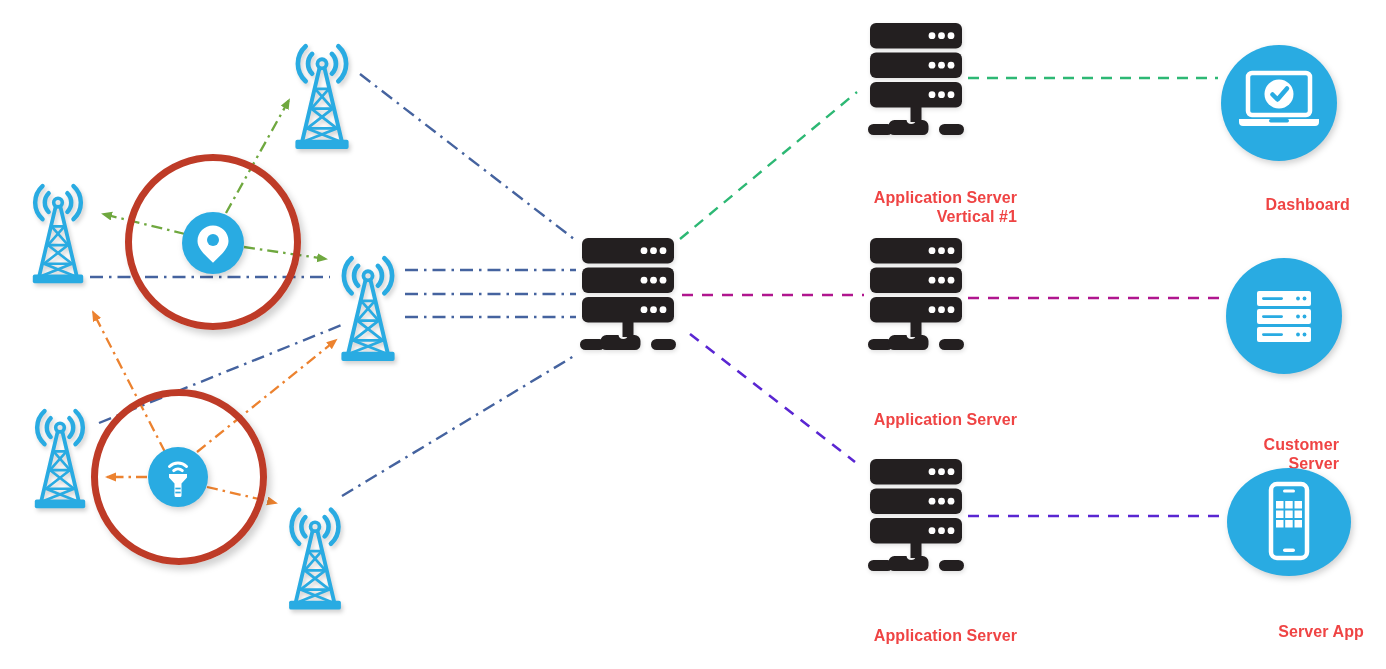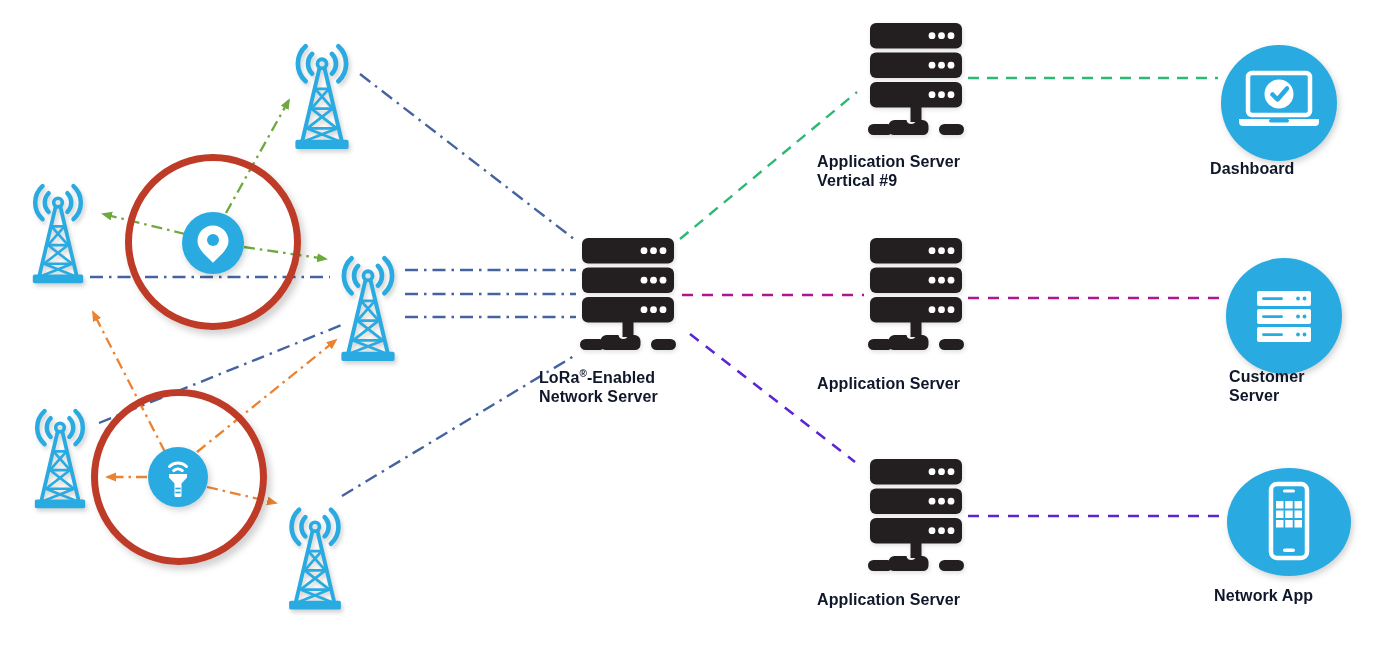"Application Server" .node-label { color: #0f172a -> #ef4444; margin-top: none -> 36px; text-align: left -> right }
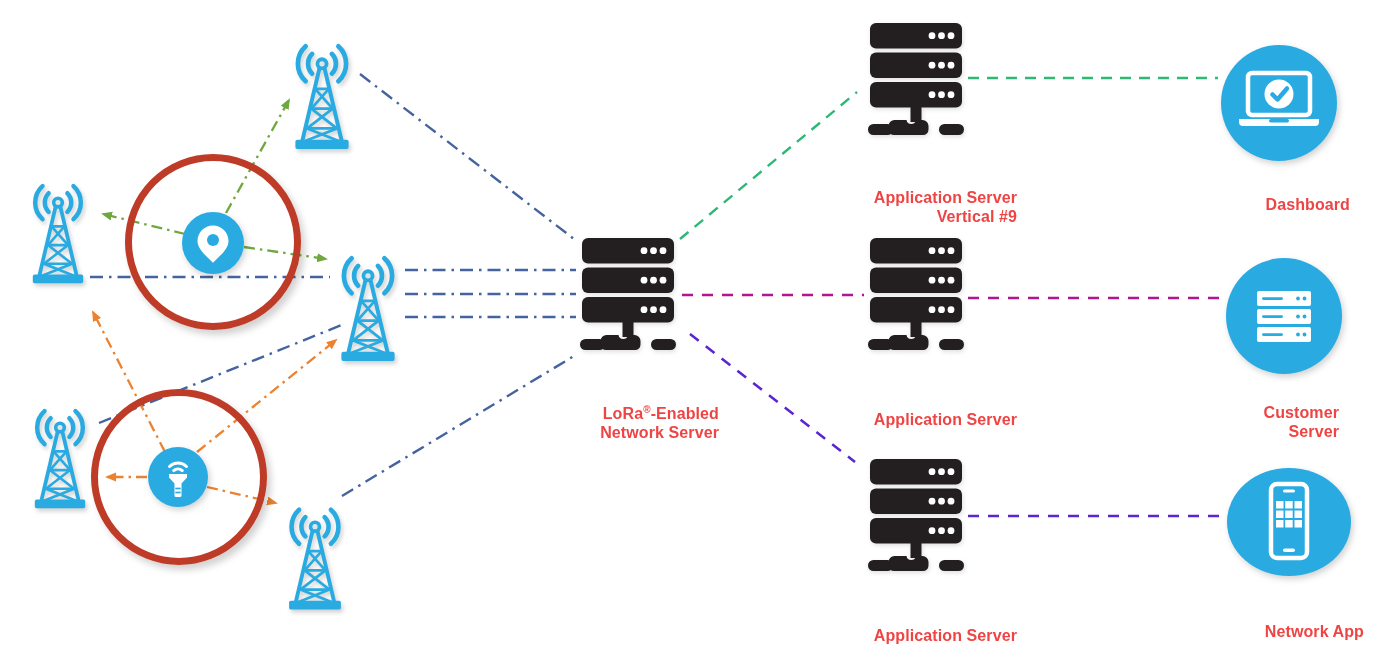"Vertical #9" span { text: 9 -> 1 }
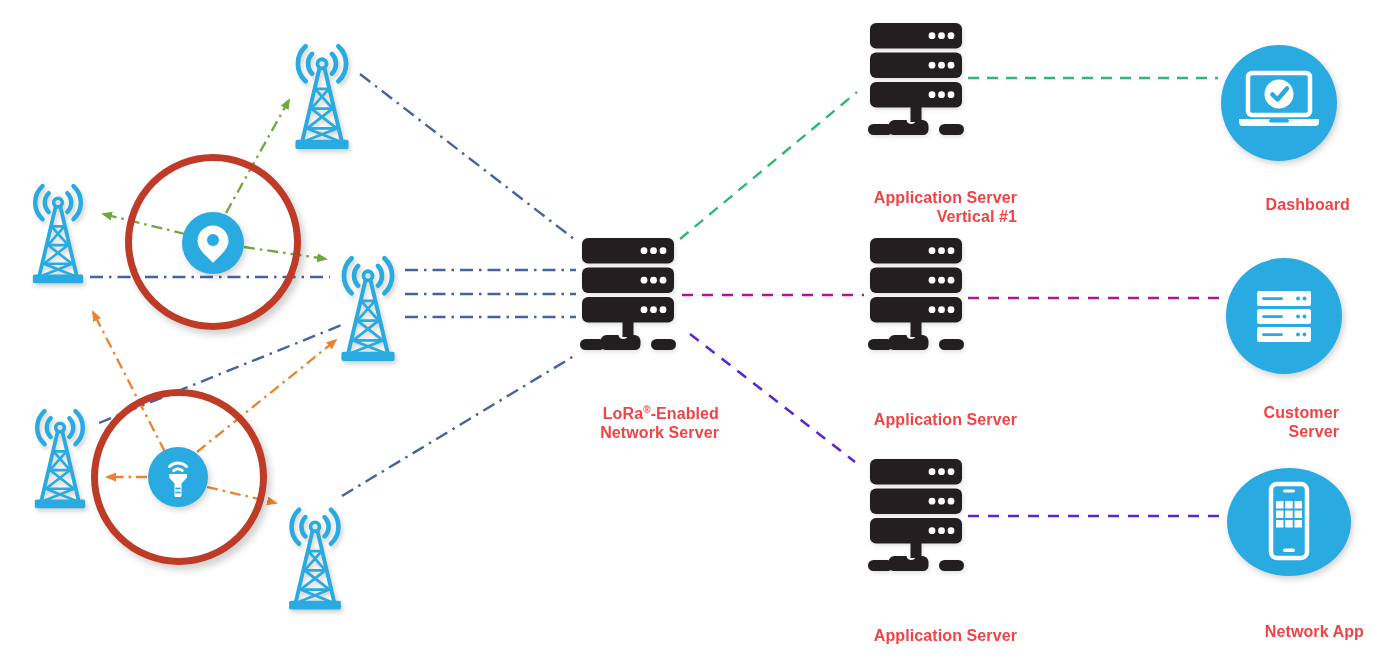"LoRa®-Enabled" div.node-label { html: <div> <span><span>LoRa</span><sup>®</sup><span>-Enabled</span></span><br> <span>Network Server</span> </div> -> none }
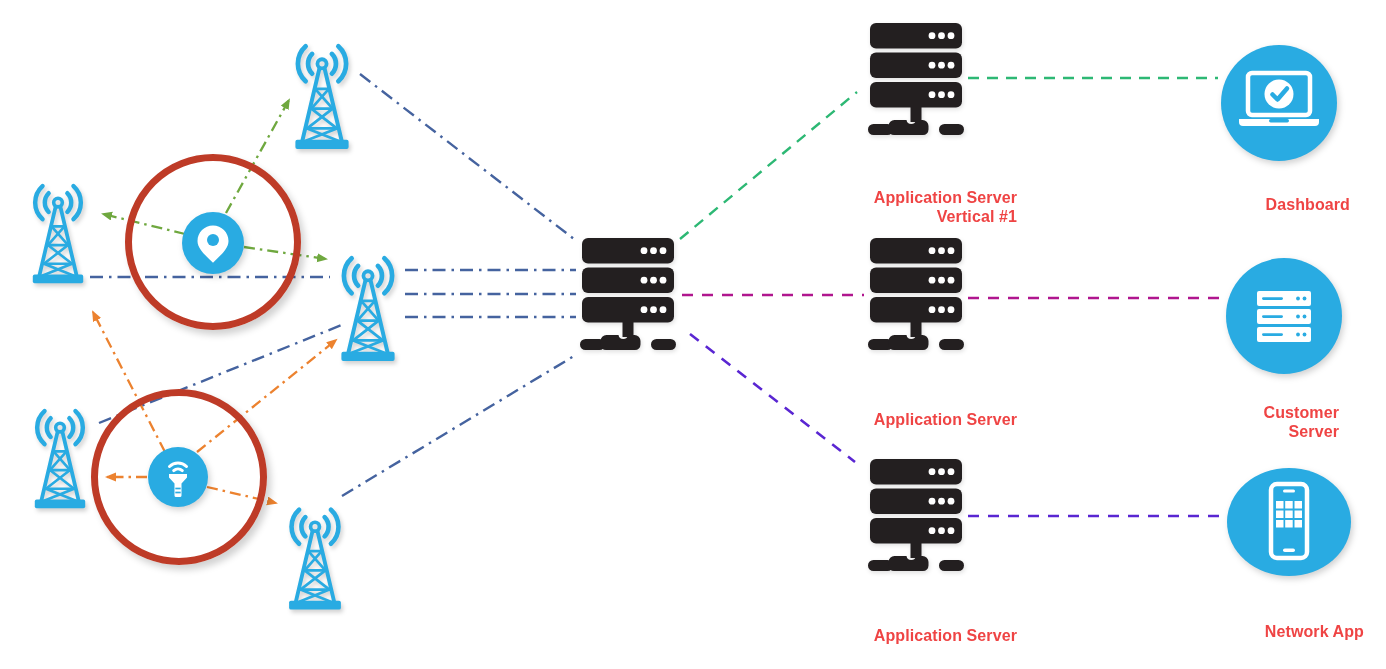"Customer Server" div.node-label { top: 368px -> 400px }
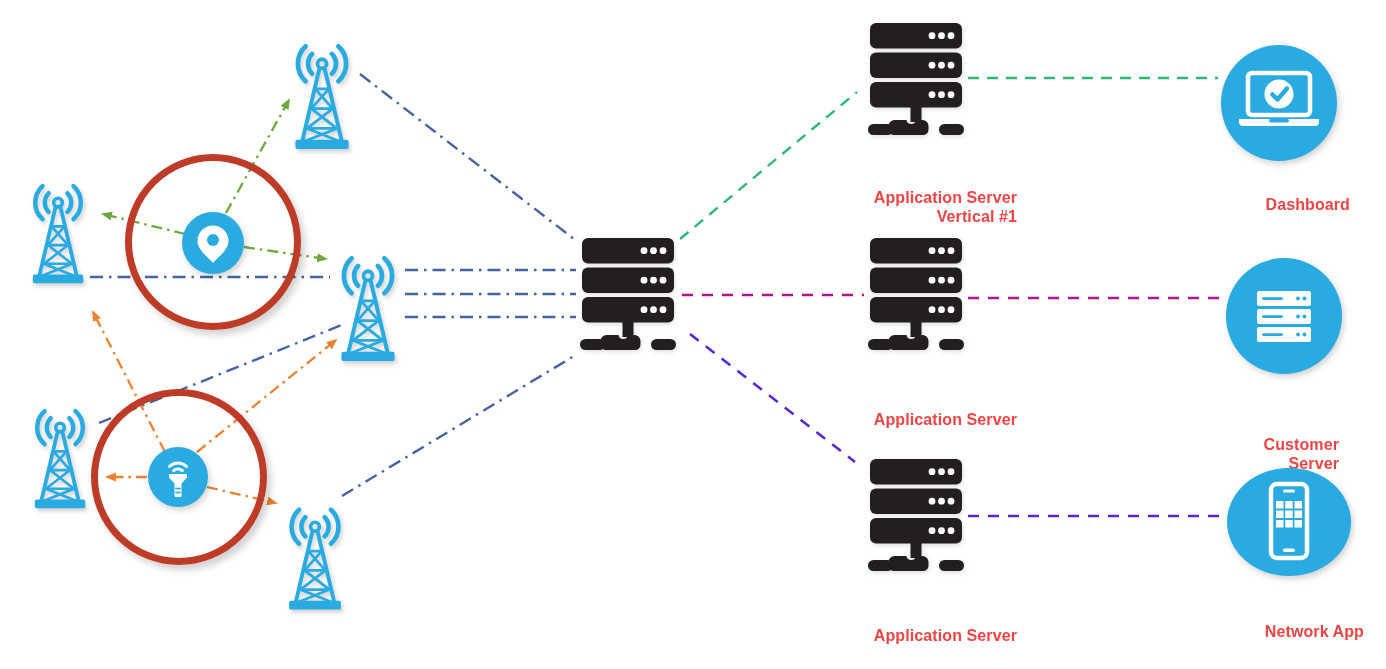"Network App" div.node-label { text: Network -> Server }
